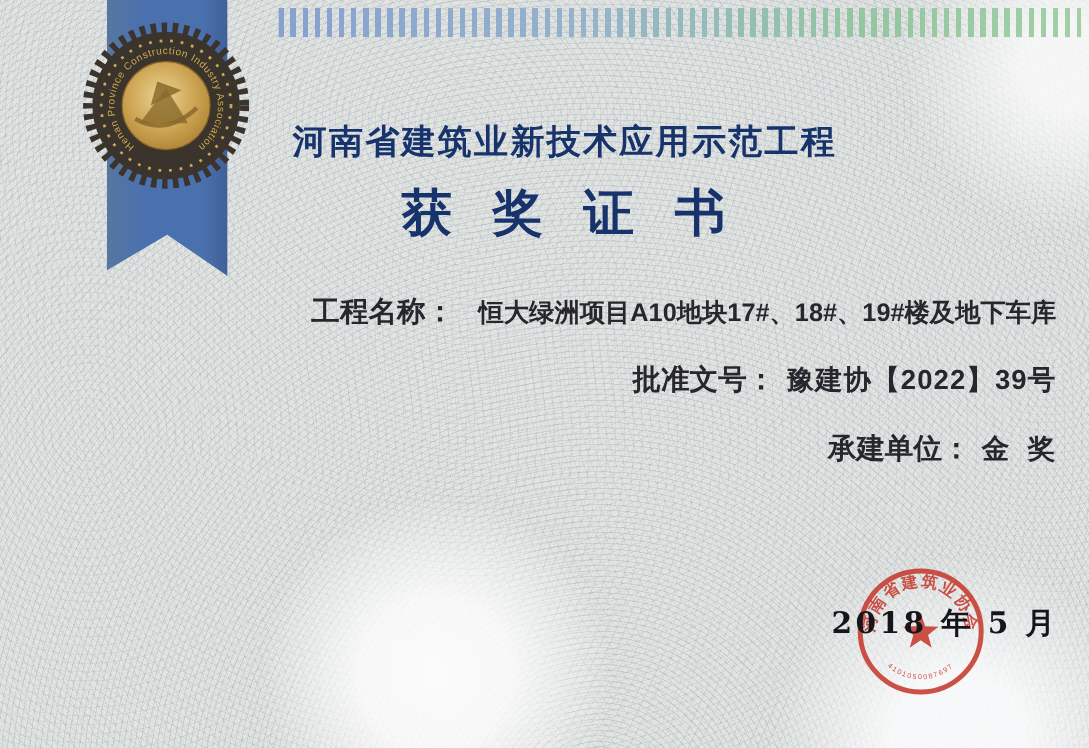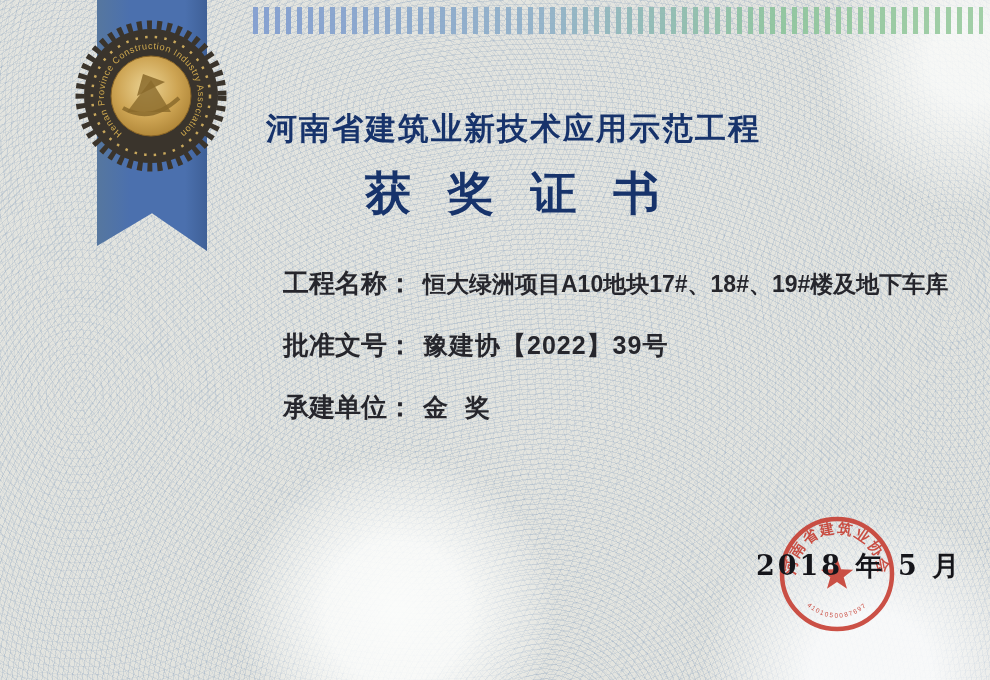"工程名称：" .fields { align-items: none -> flex-end }
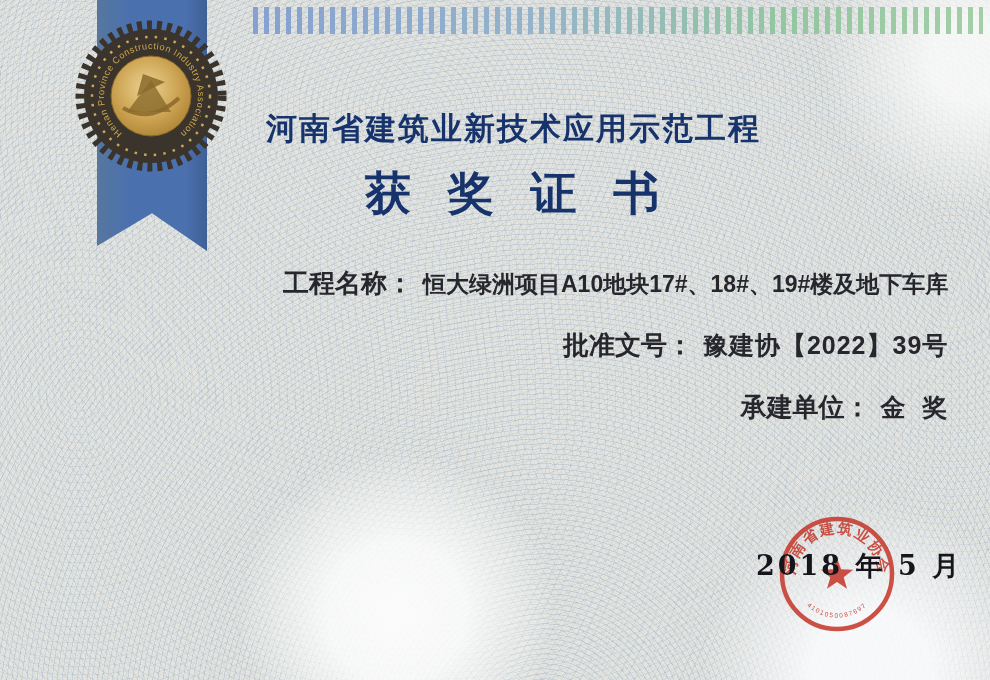"恒大绿洲项目A10地块17#、18#、19#楼及地下车库" .field-row.long .field-value { margin-left: none -> 12px }
